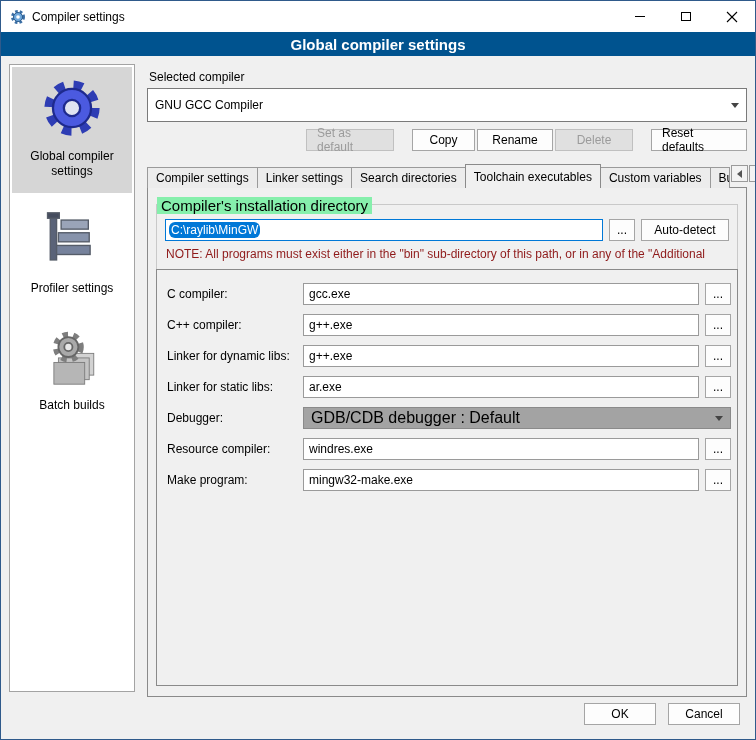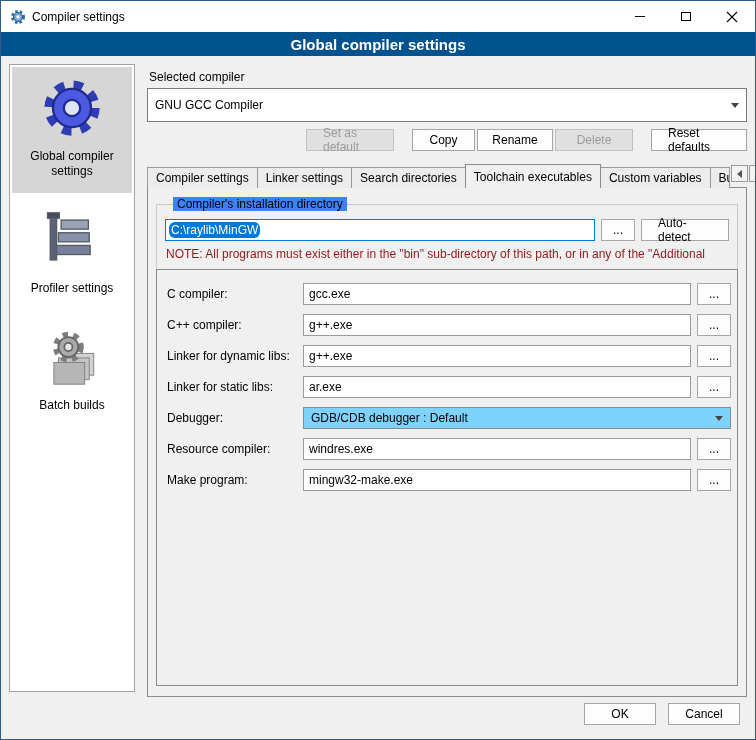"Set as default" .btn { padding: 0 16px -> 0 10px }
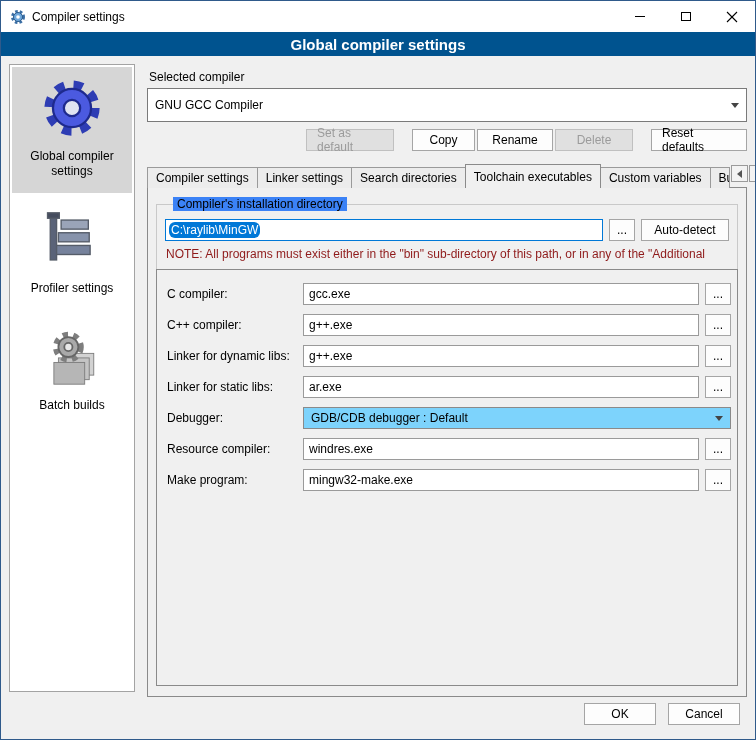"Compiler's installation directory" .groupbox .gb-title { background: #3b82f6 -> #86efac; font-size: 12px -> 15px; left: 16px -> 0 }
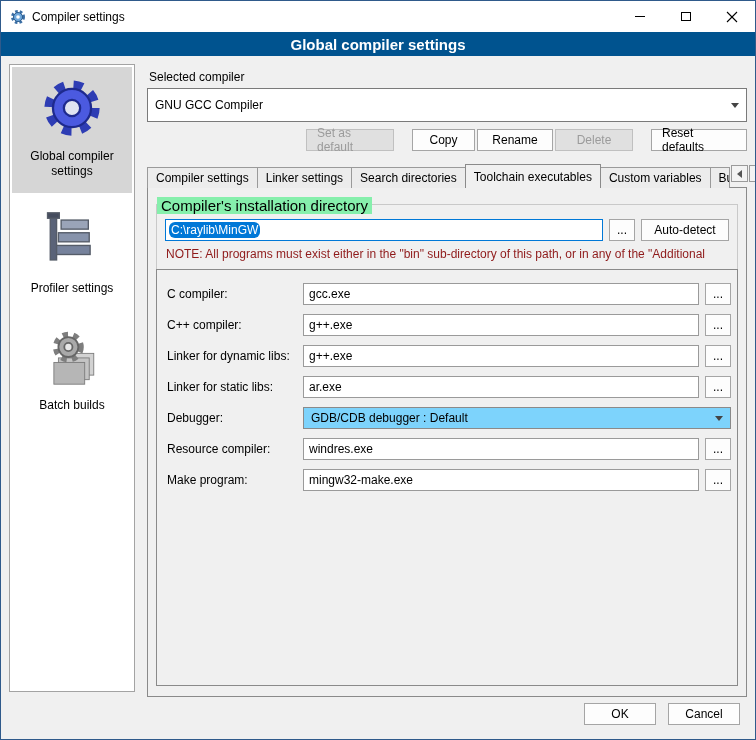"GDB/CDB debugger : Default" .fcombo { background: #7dd3fc -> #a3a3a3; font-size: 12px -> 16px }
